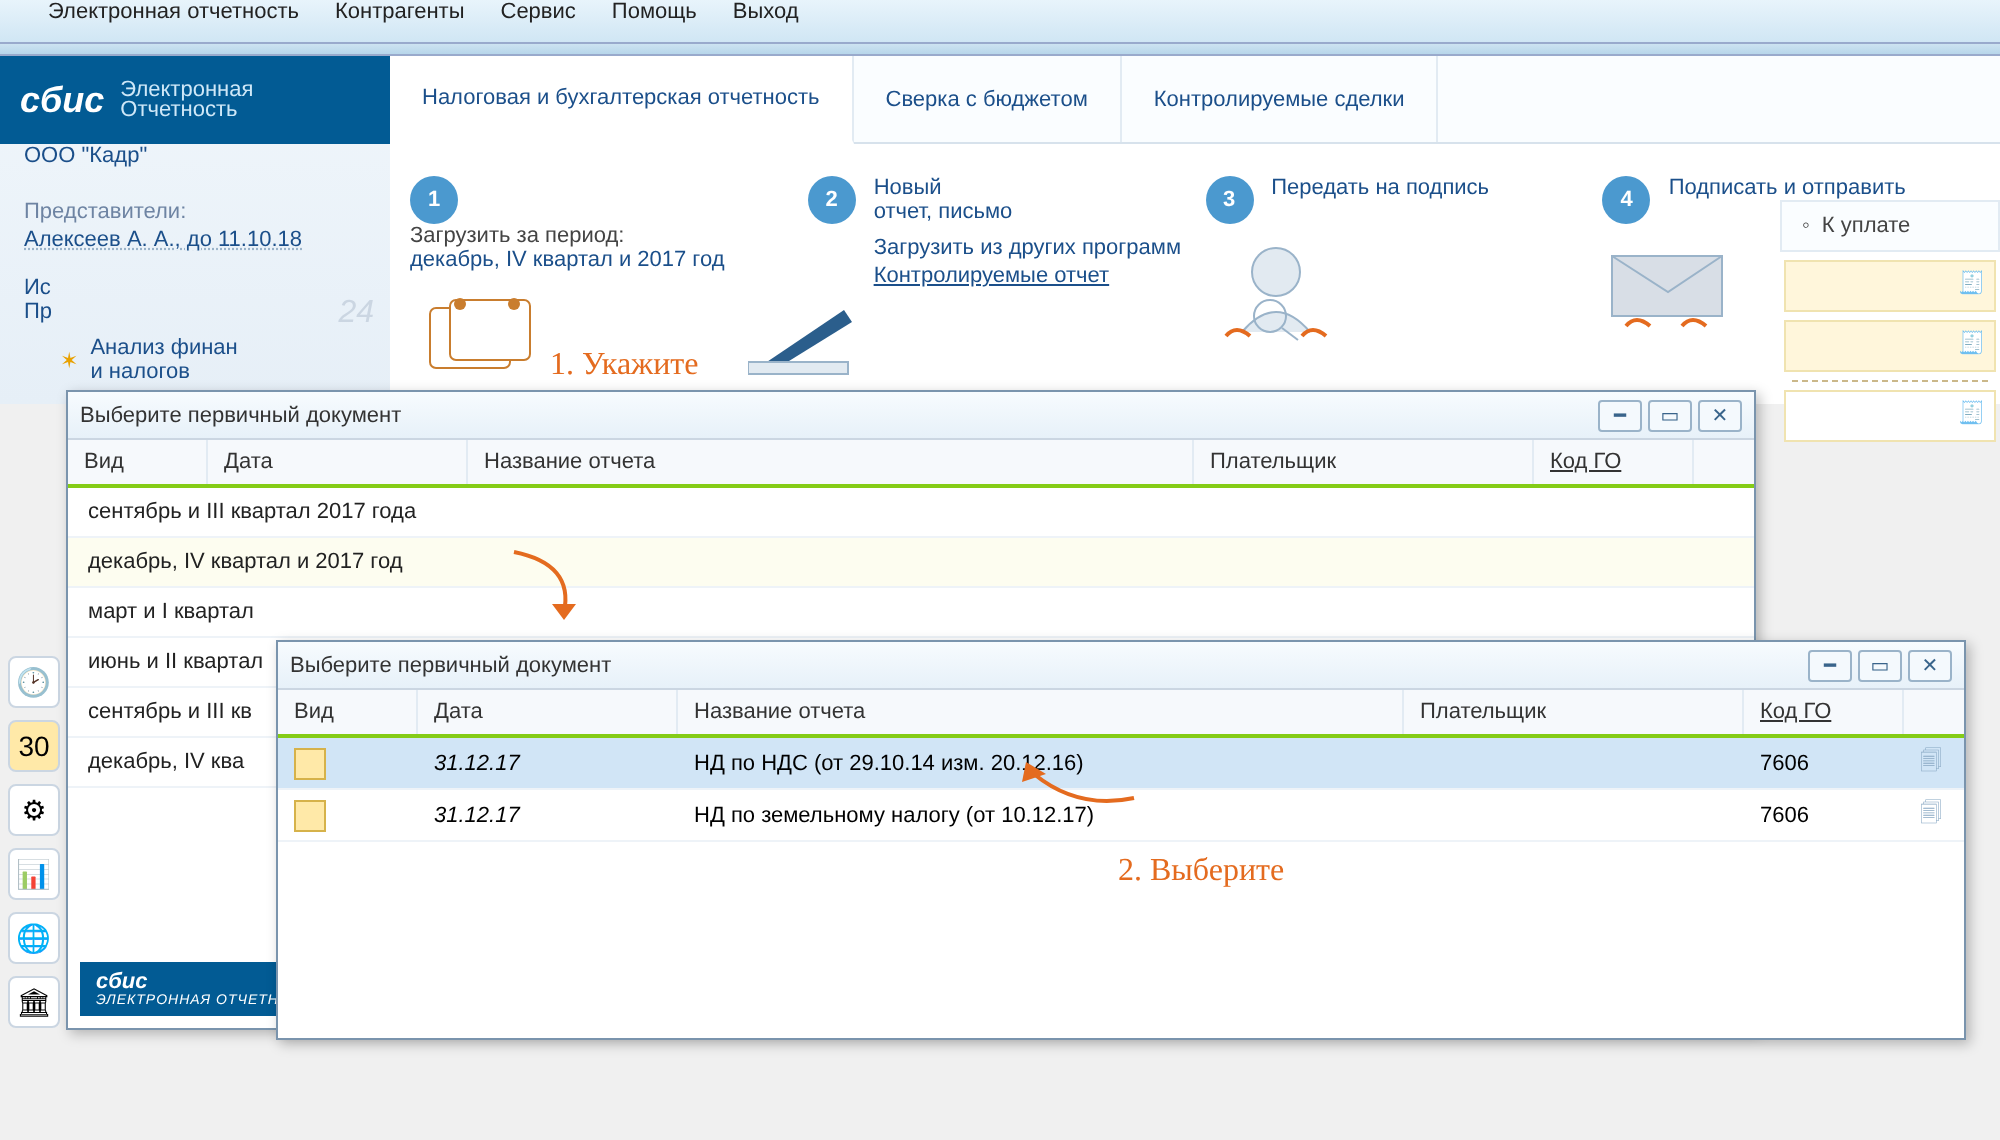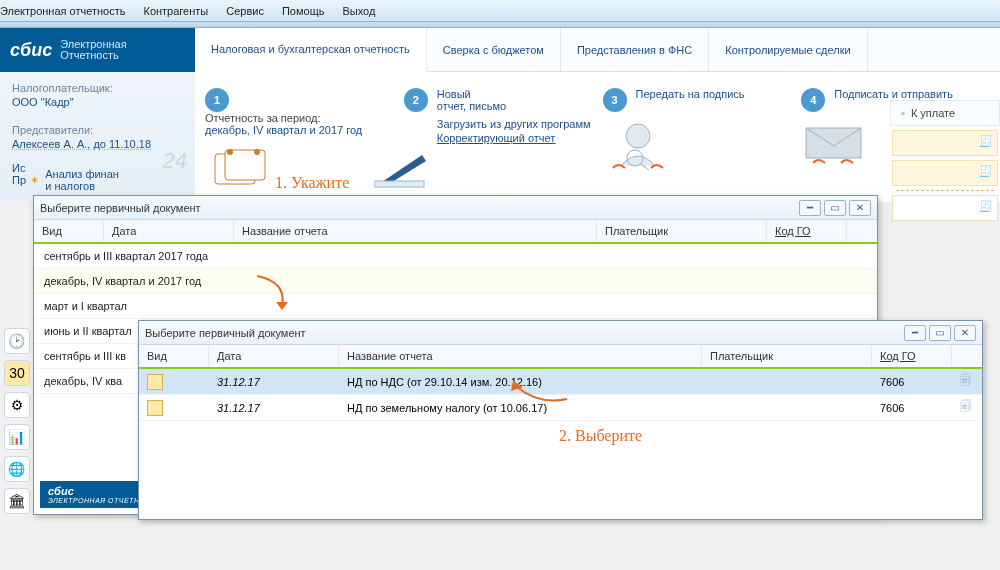"Электронная отчетность" .menubar { align-items: center -> flex-start; padding-left: 0 -> 24px }
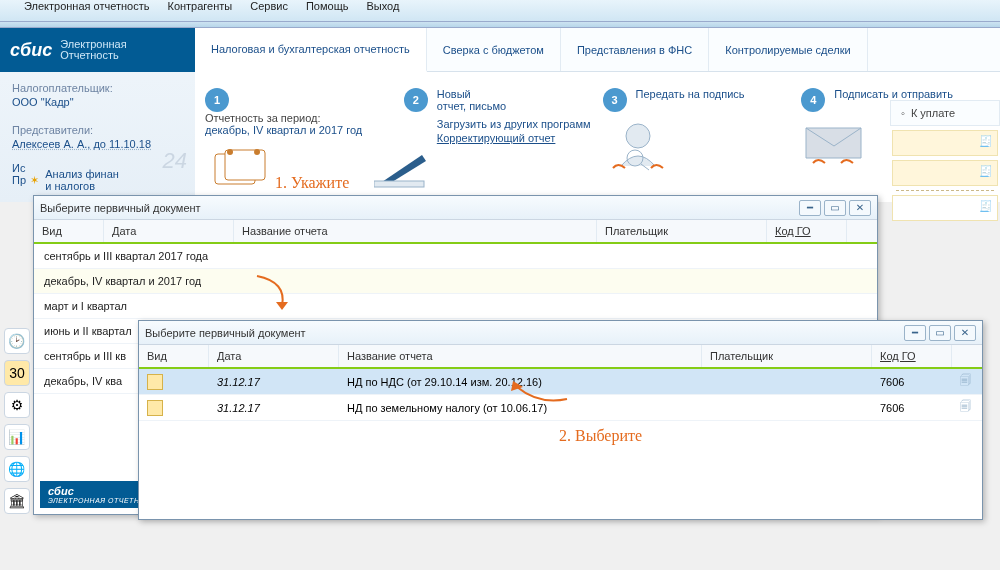"Представления в ФНС" div.tab { html: <div>Представления в ФНС</div> -> none }
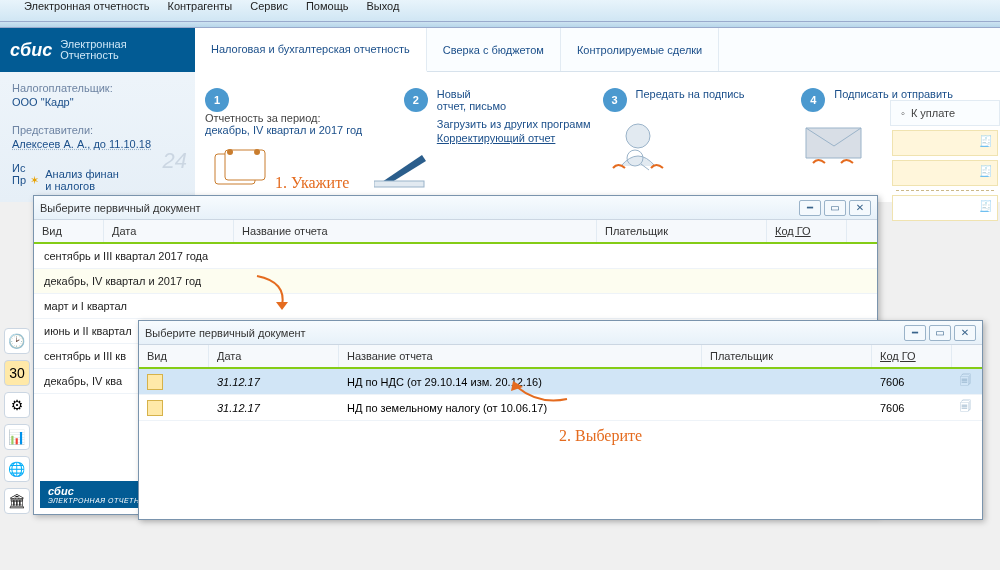"Налогоплательщик:" div.side-label { html: <div>Налогоплательщик:</div> -> none }
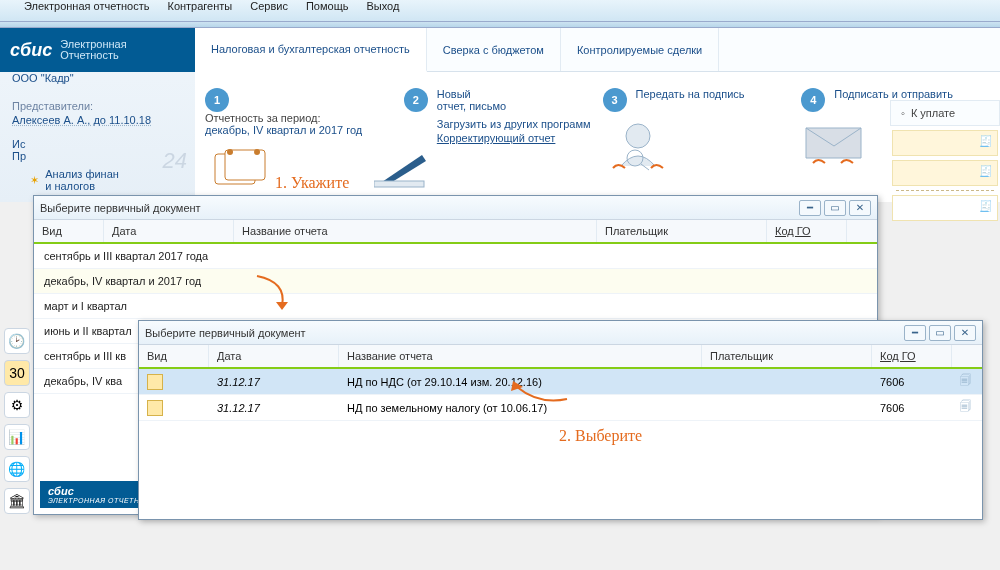"Отчетность за период:" span.step-title { text: Отчетность -> Загрузить }
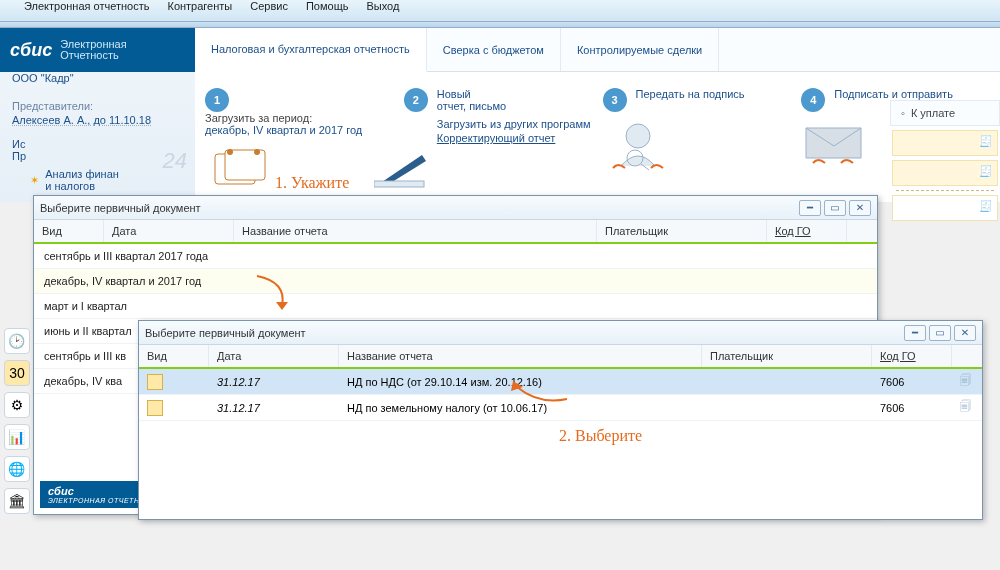"Корректирующий отчет" span.step-link { text: Корректирующий -> Контролируемые }
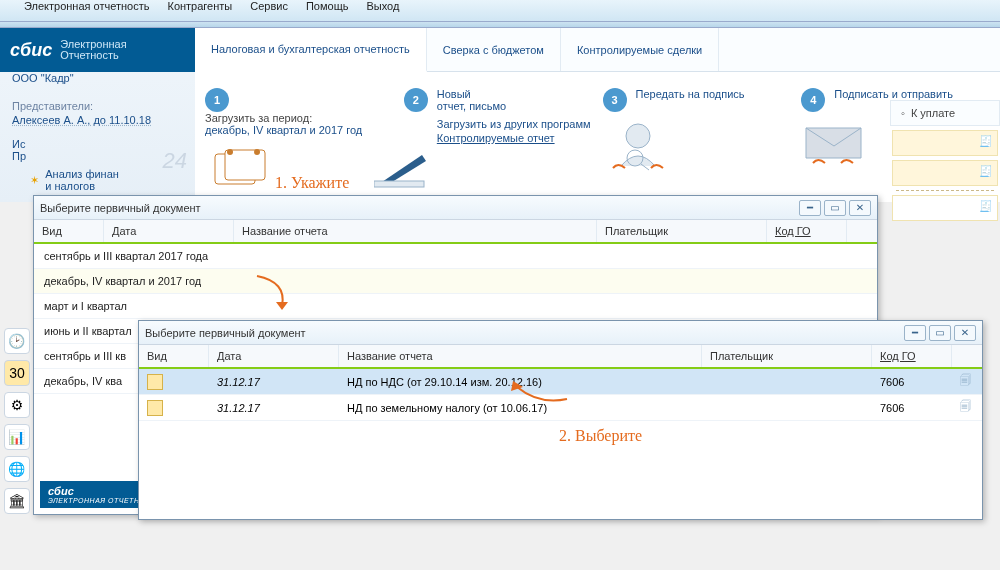"24" .watermark { font-size: 22px -> 16px }
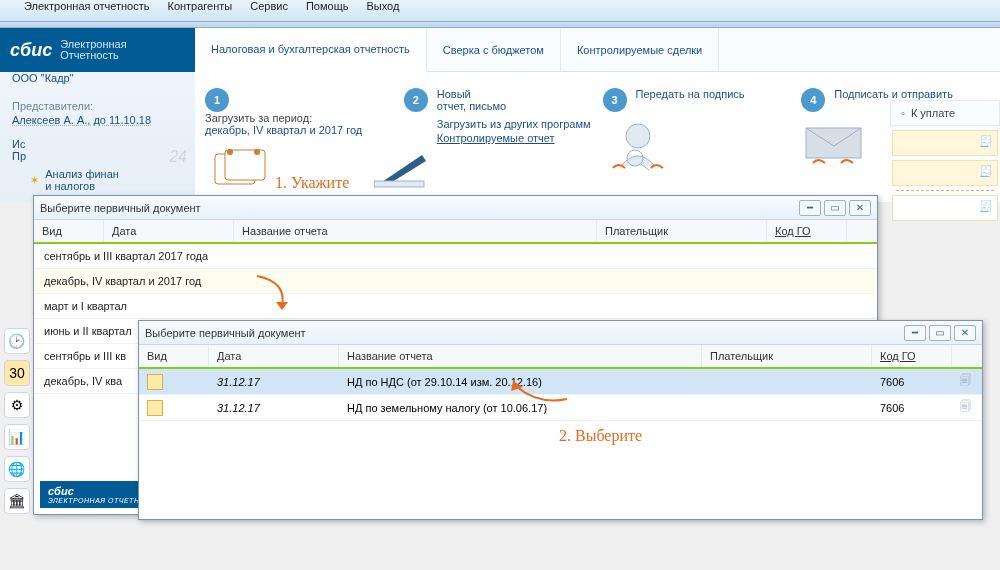"НД по земельному налогу (от" div.cell { text: 10.06.17 -> 10.12.17 }
